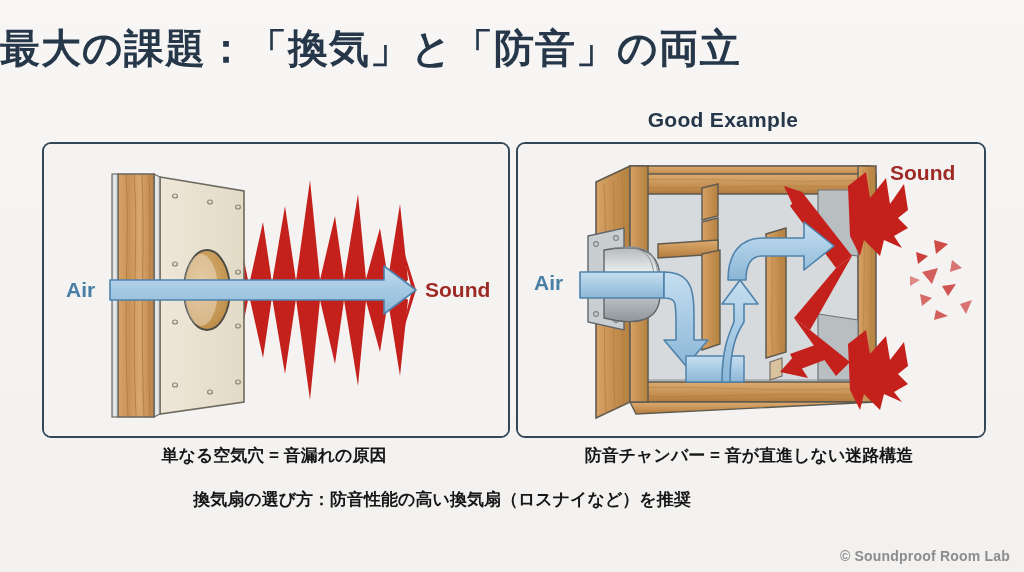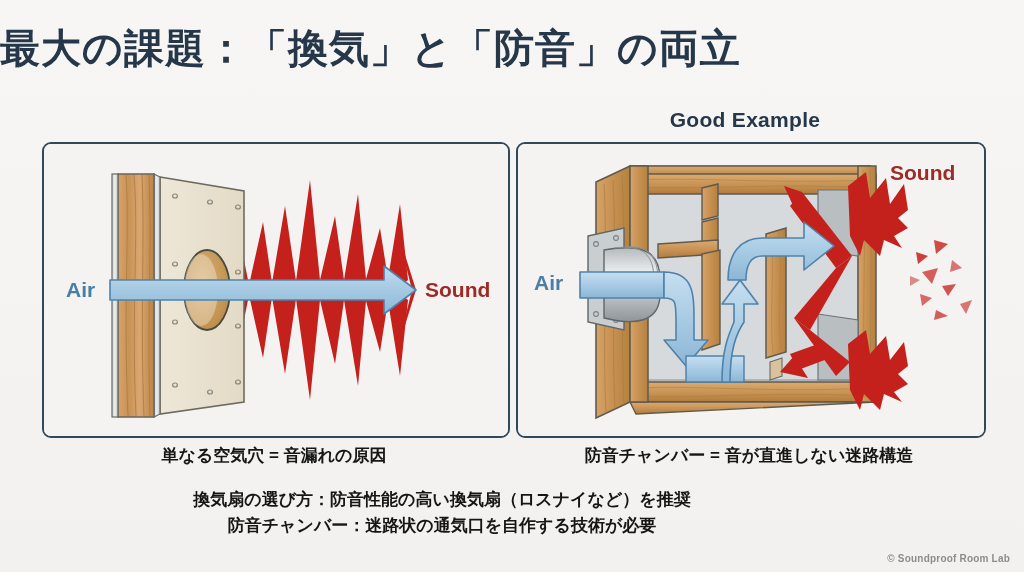"Good Example" .col-heading.good { left: 512px -> 490px }
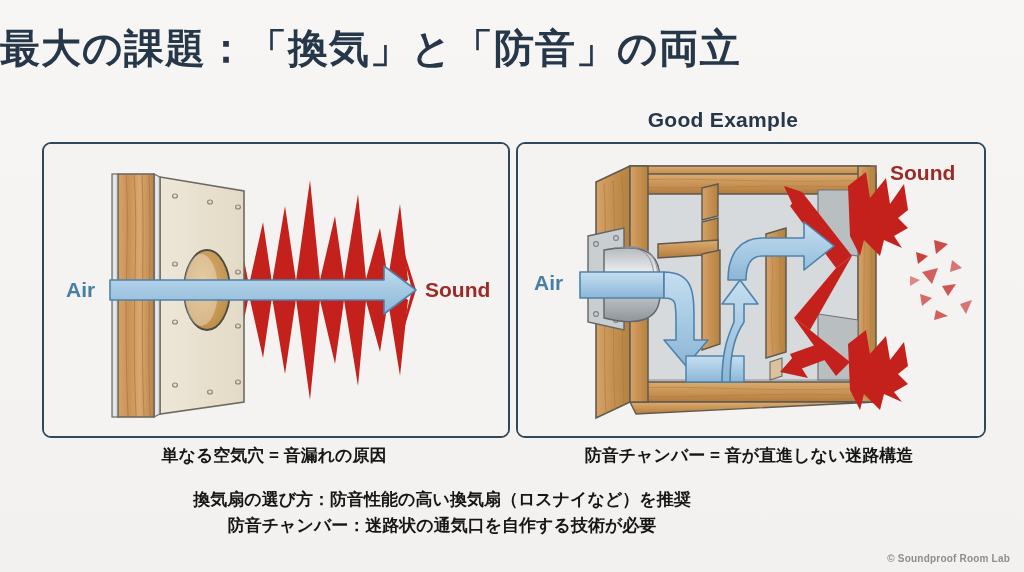"防音チャンバー：迷路状の通気口を自作する技術が必要" div.note-line { html: <div>防音チャンバー：迷路状の通気口を自作する技術が必要</div> -> none }
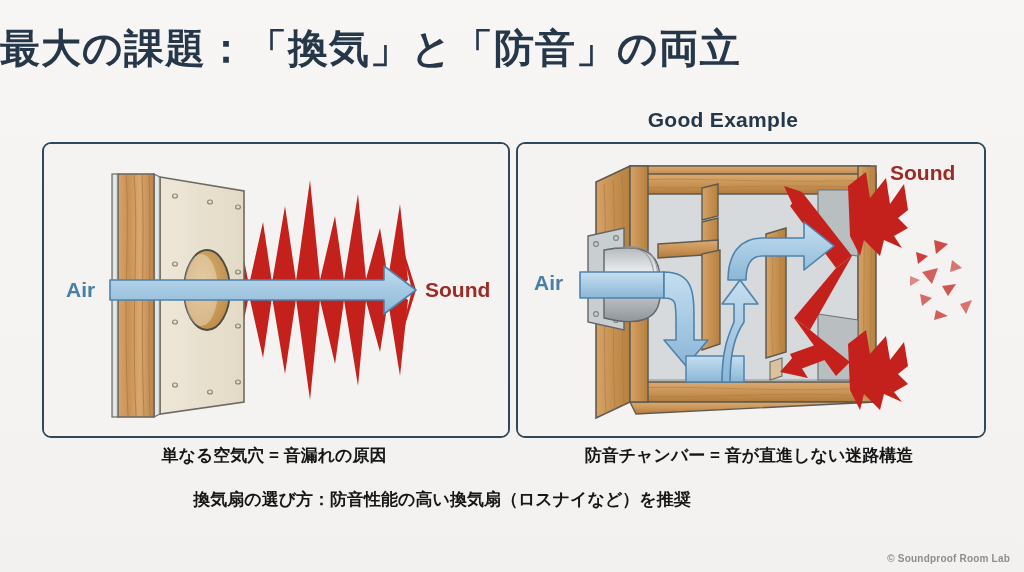"© Soundproof Room Lab" .watermark { font-size: 10px -> 14px }
